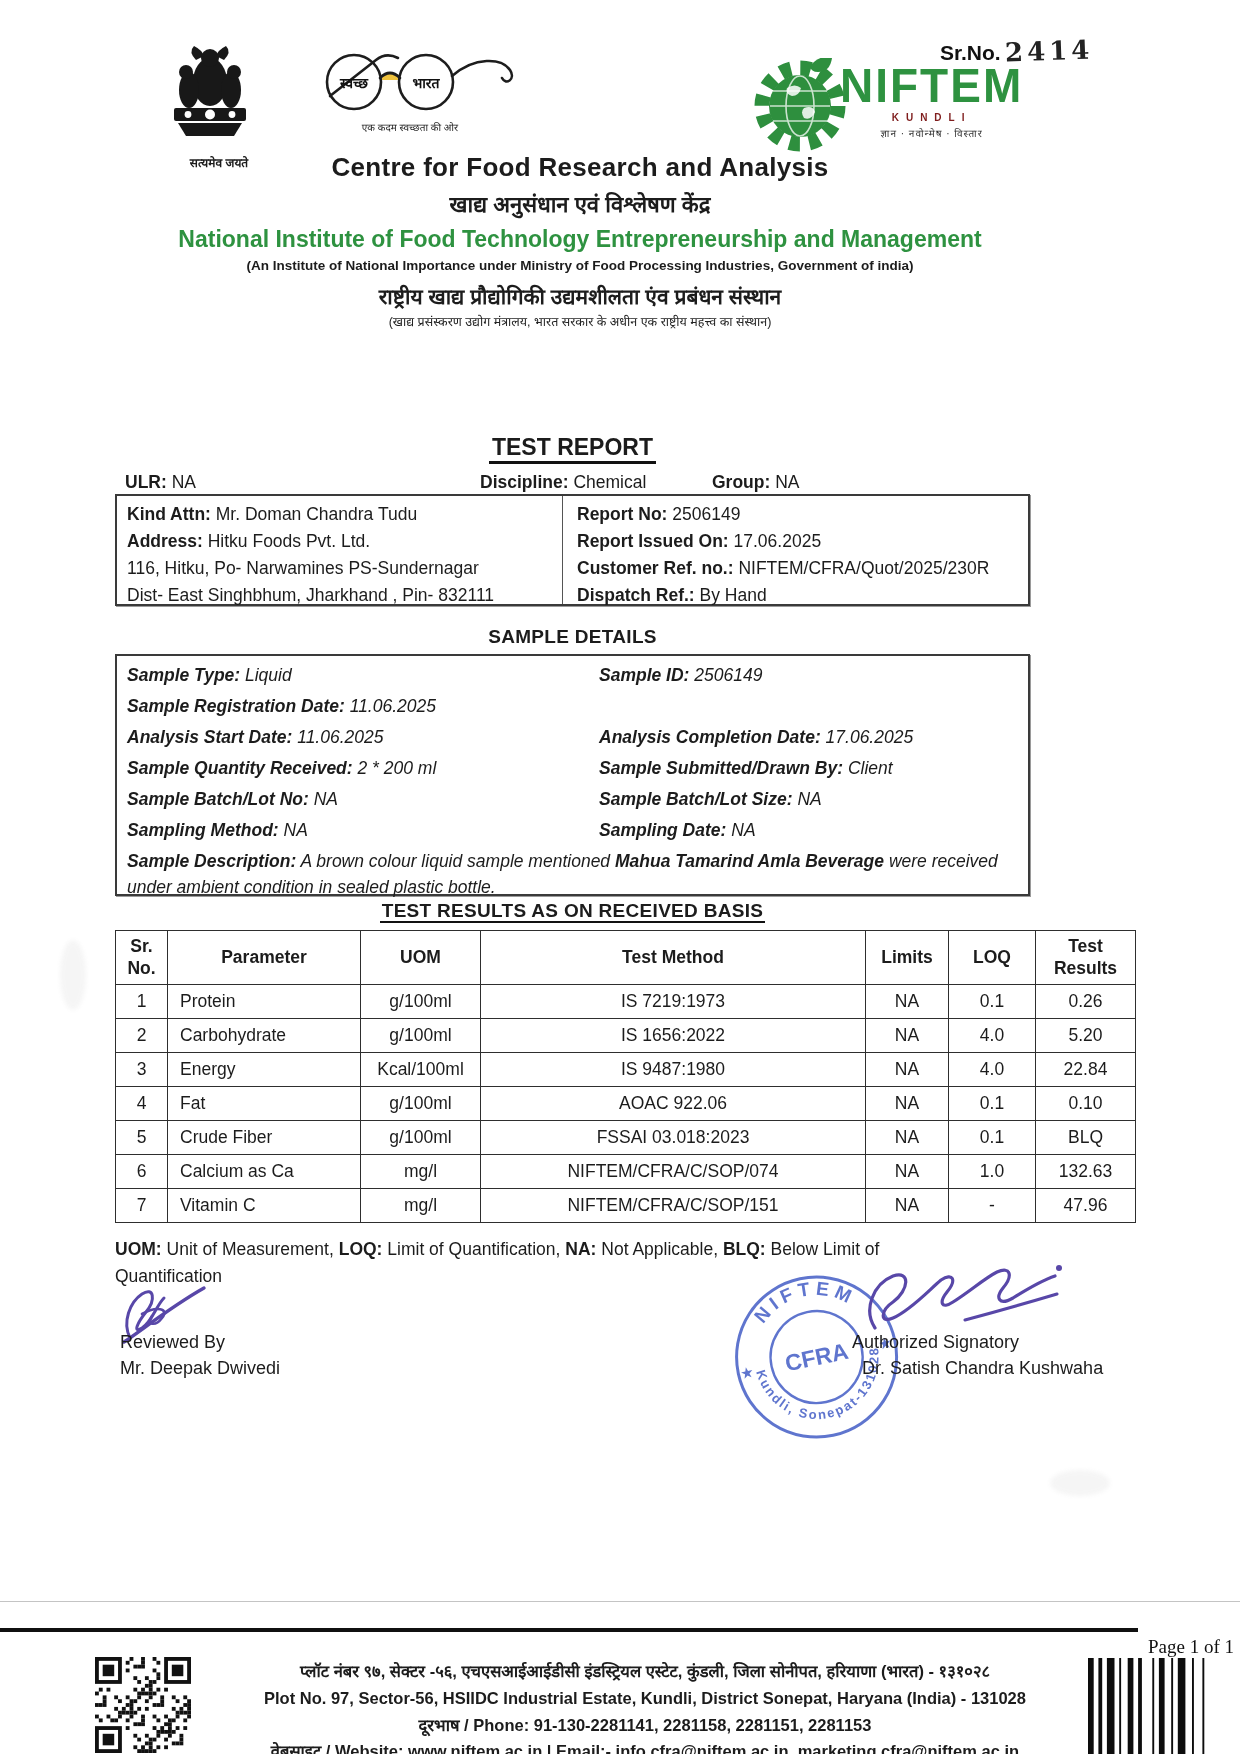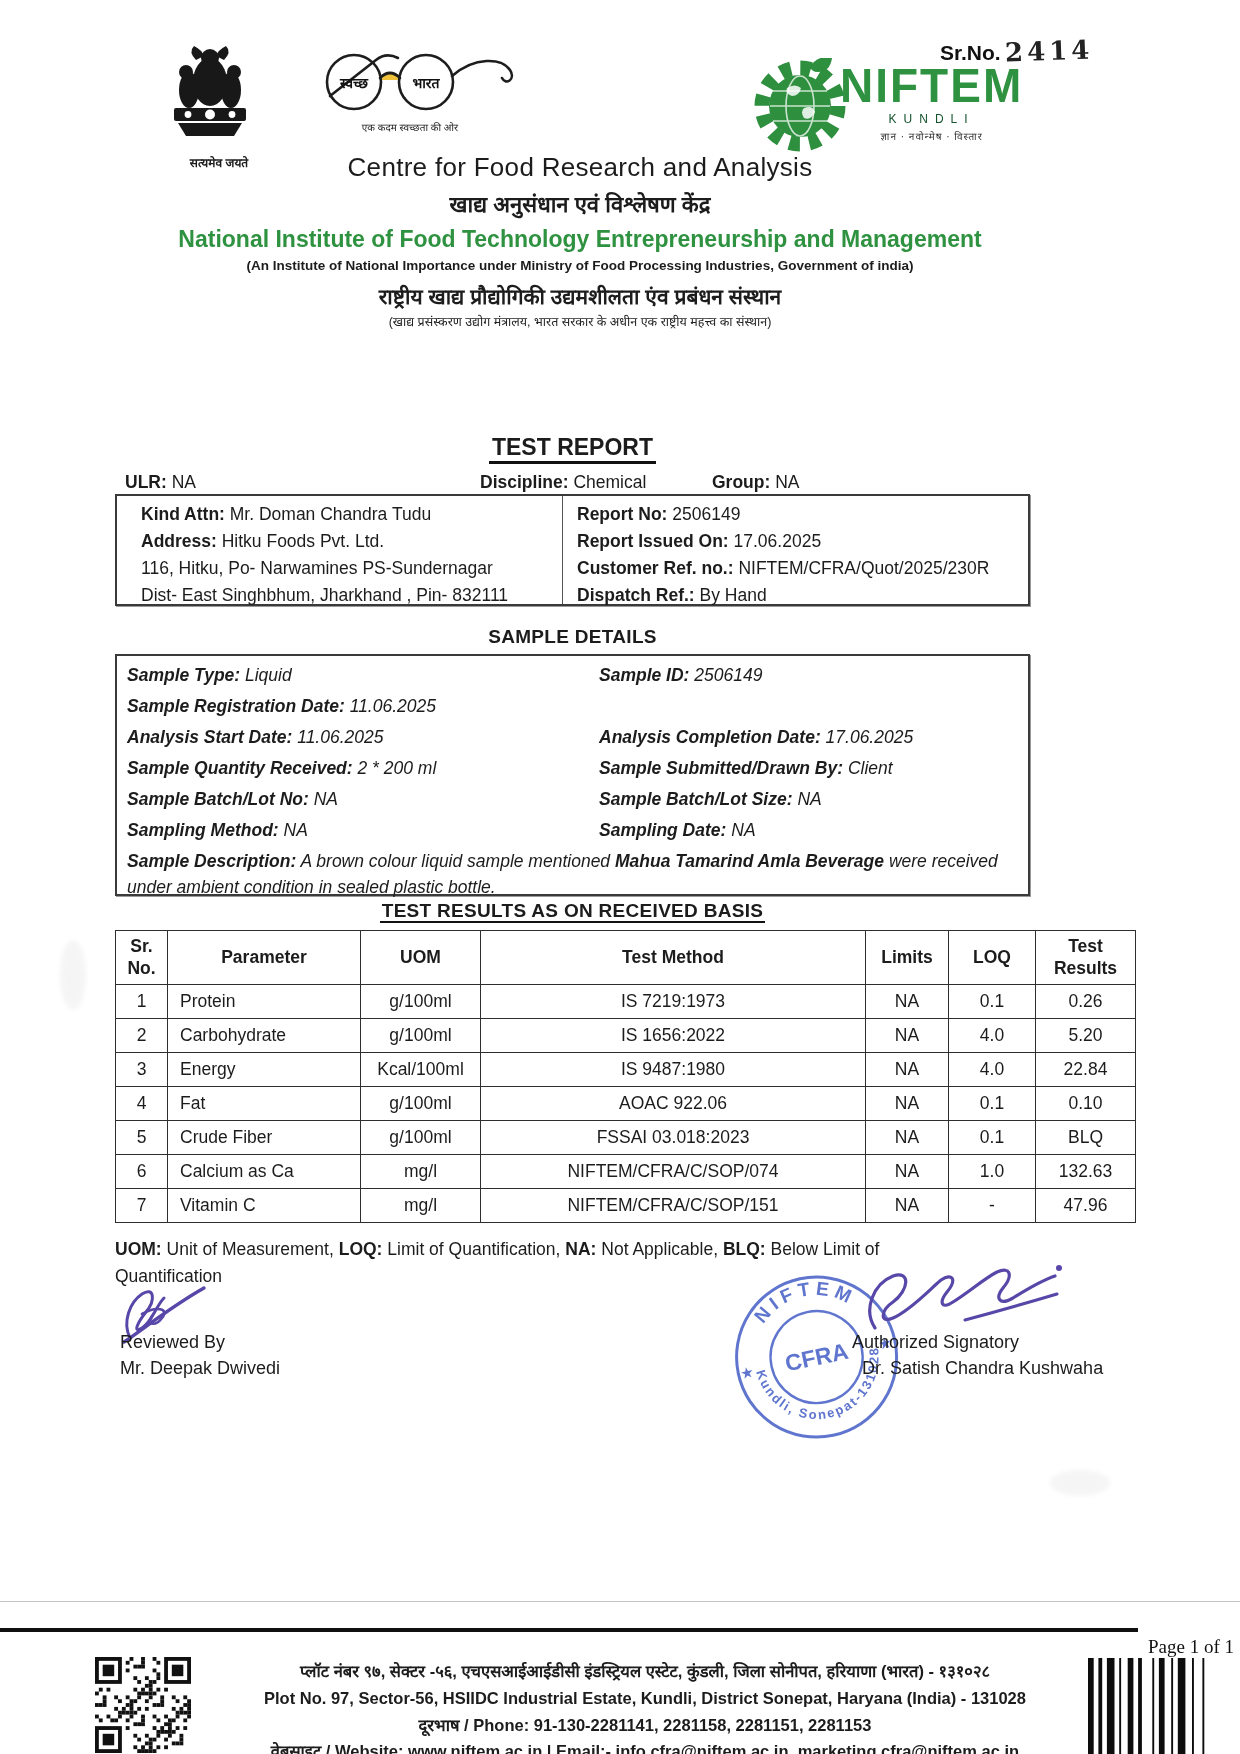"KUNDLI" .niftem-kundli { color: #14532d -> #7f1d1d; font-size: 12px -> 10px; font-weight: normal -> bold }
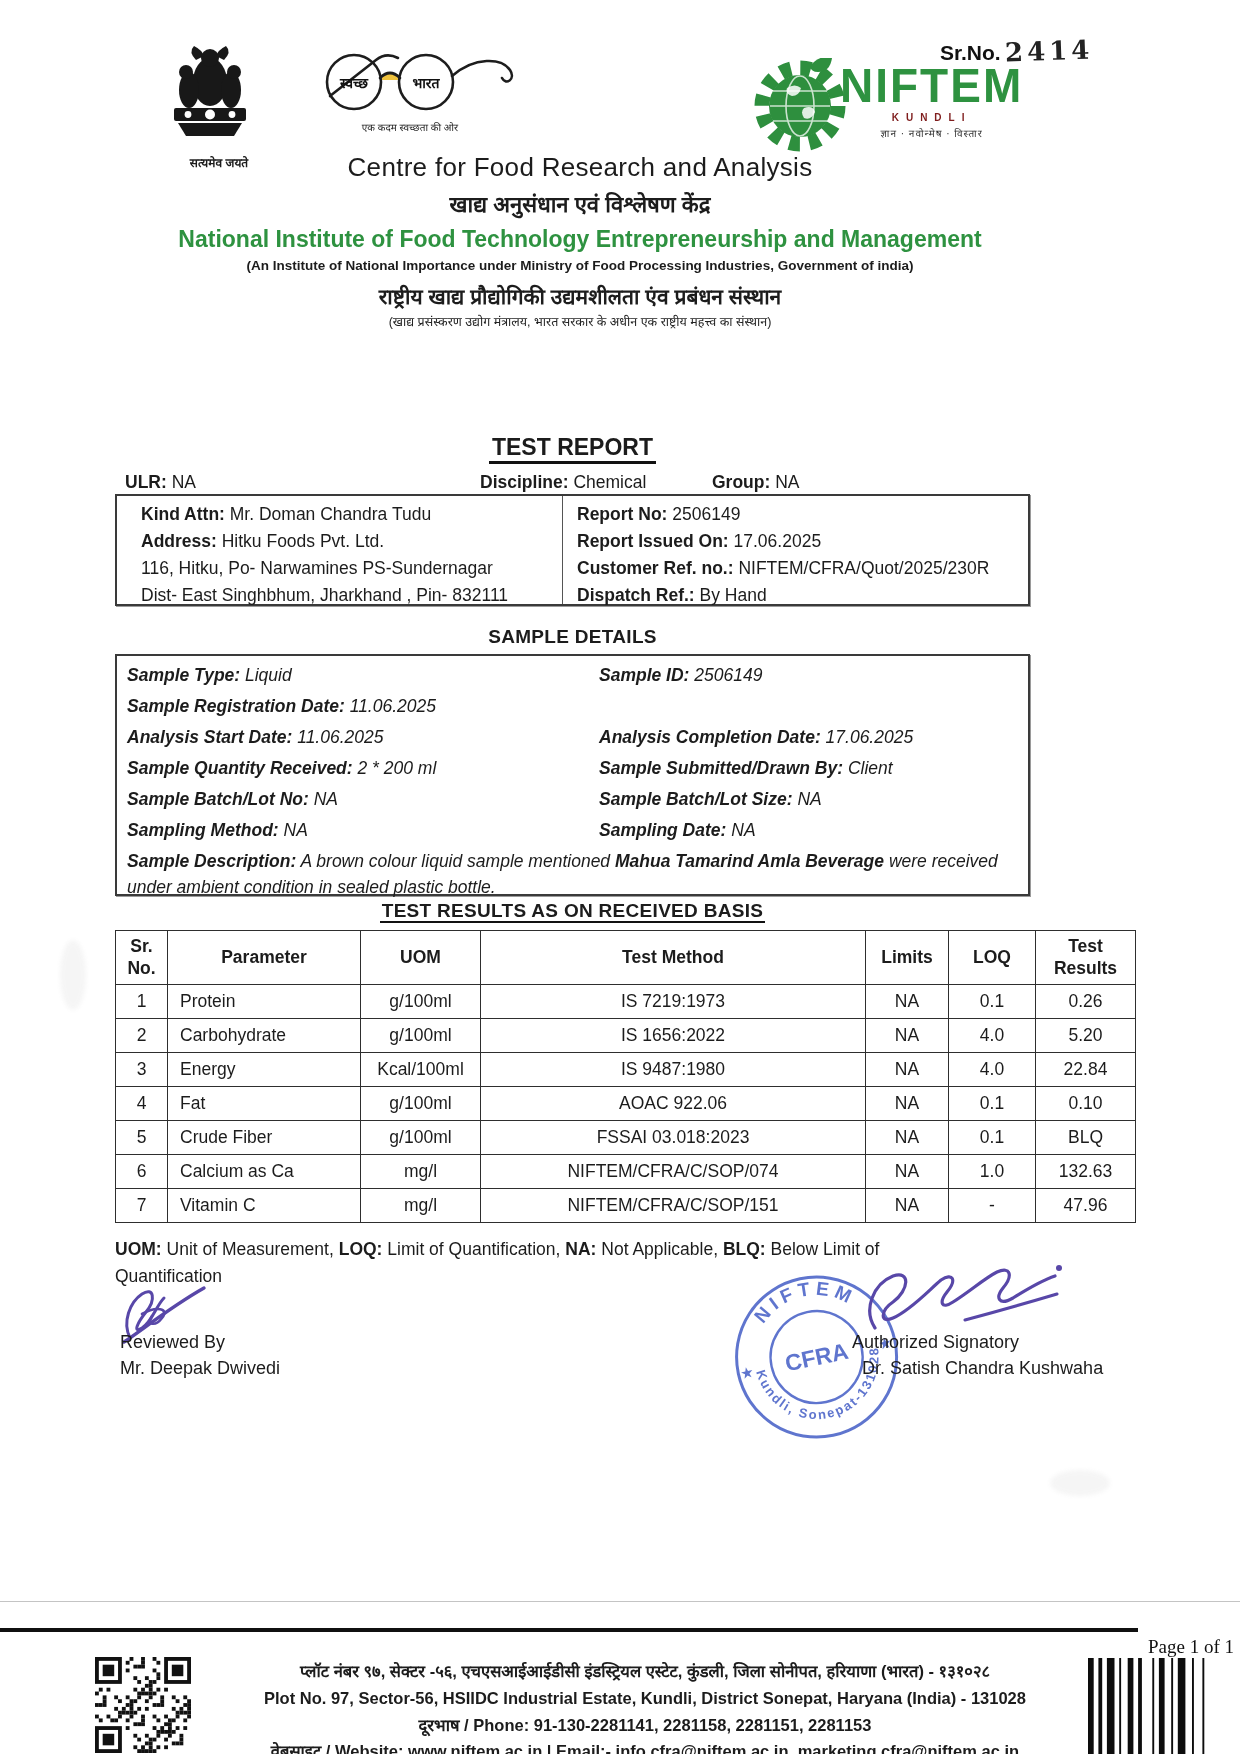"Centre for Food Research and" .title-en { font-weight: normal -> bold }
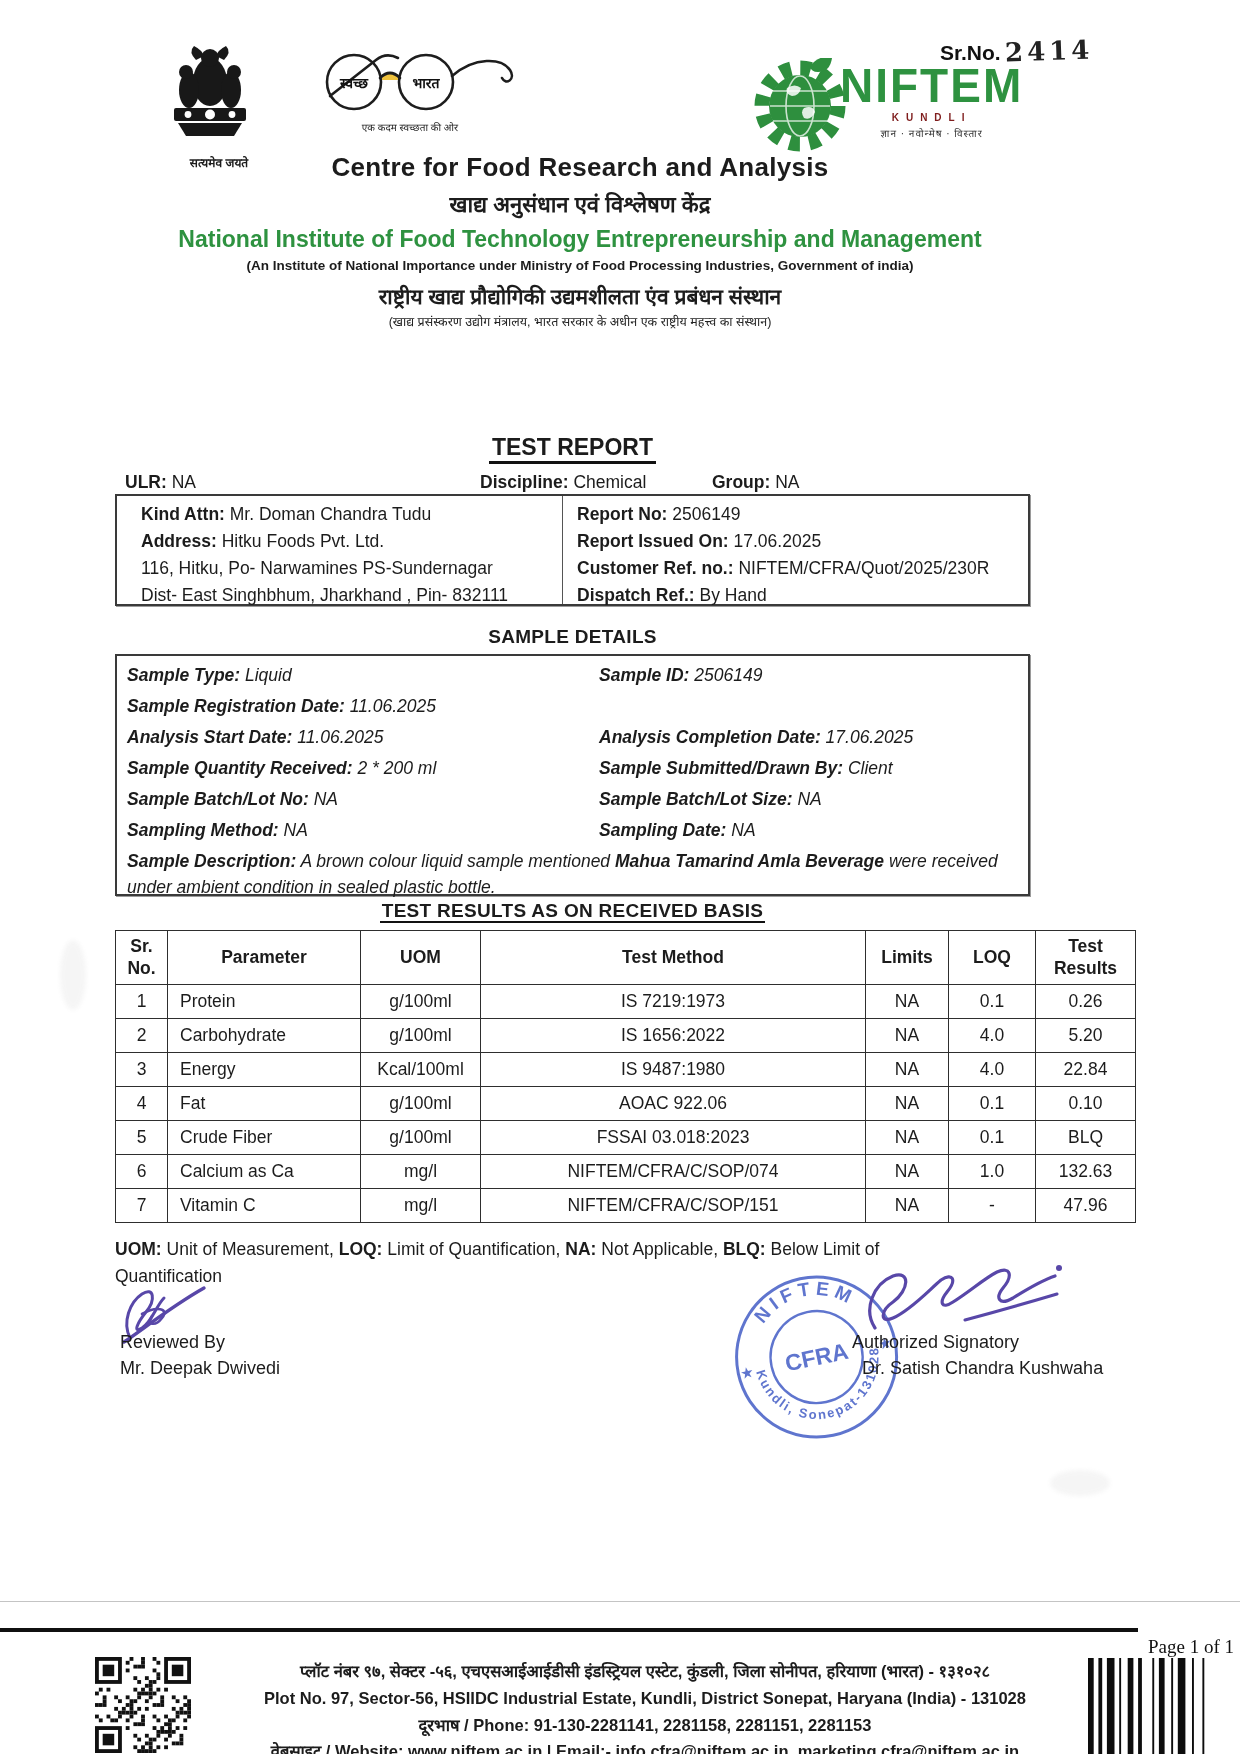"Kind Attn: Mr. Doman Chandra" .box1-left { padding: 5px 0 0 24px -> 5px 0 0 10px }
